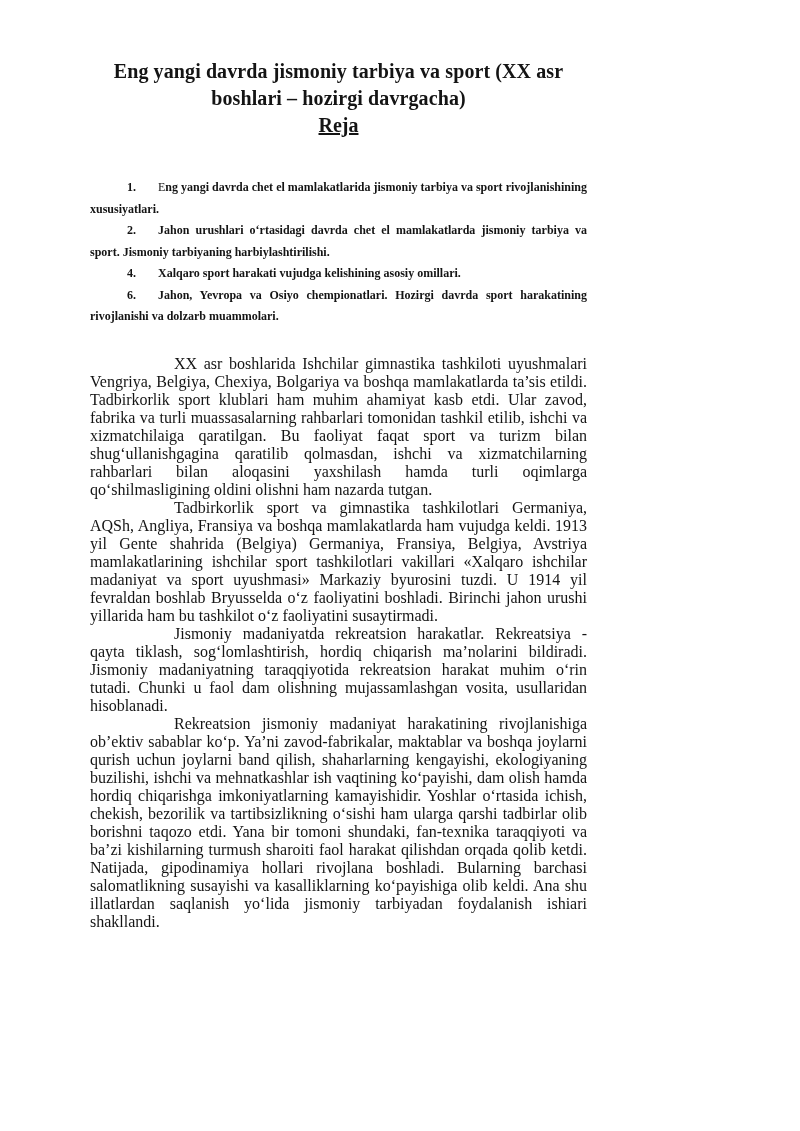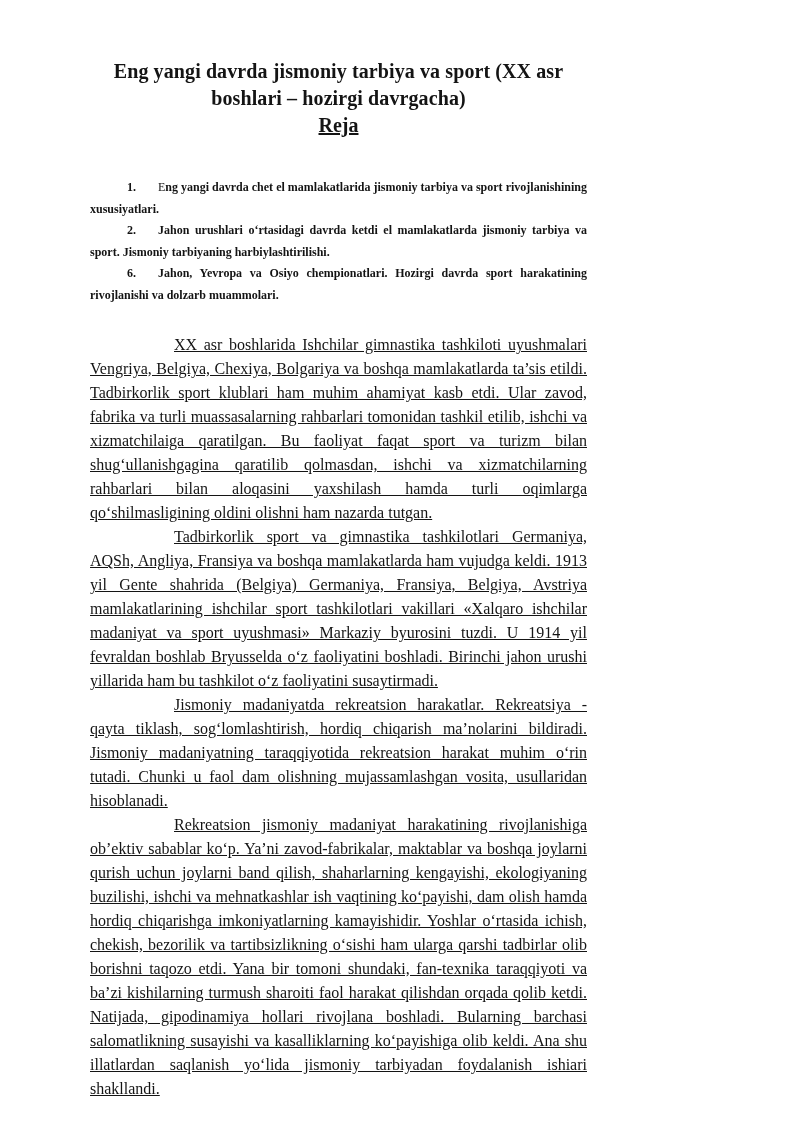"Jahon urushlari o‘rtasidagi davrda ketdi" span { text: ketdi -> chet }
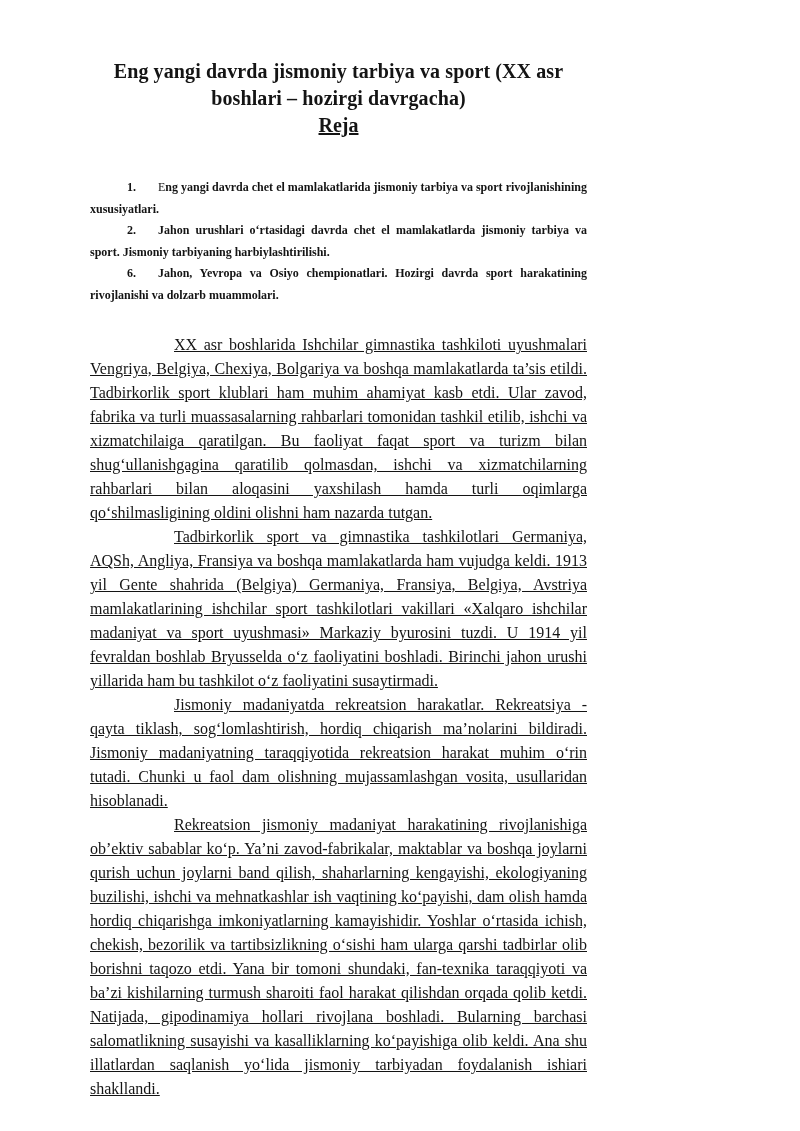"4. Xalqaro sport harakati vujudga" p.plan-item { html: none -> <p><span>4.</span><span></span><span>Xalqaro sport harakati vujudga kelishining asosiy omillari.</span></p> }
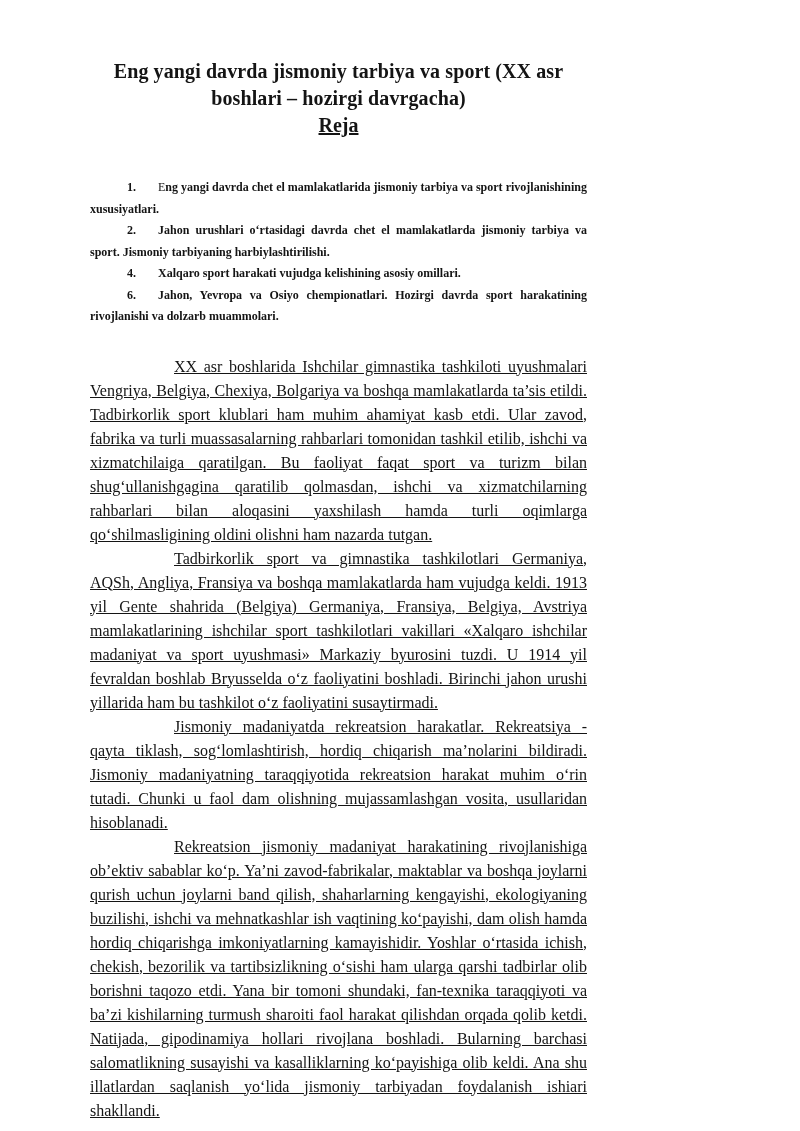"XX asr boshlarida Ishchilar gimnastika" .body-text { line-height: 24px -> 18px; text-decoration: underline -> none }
